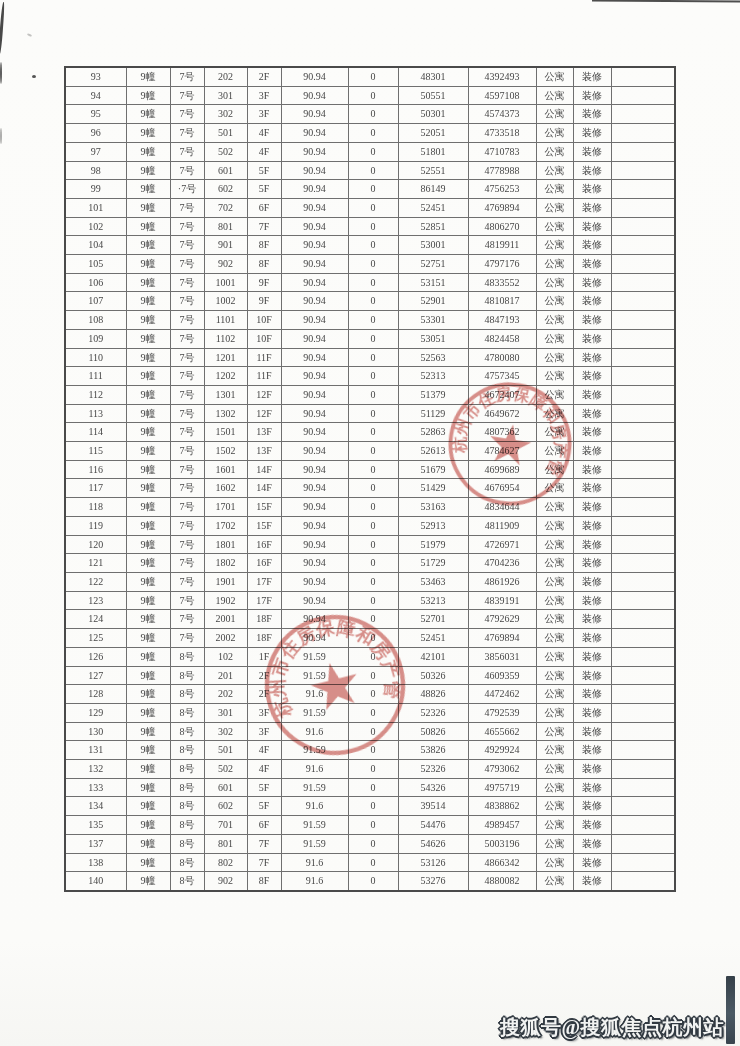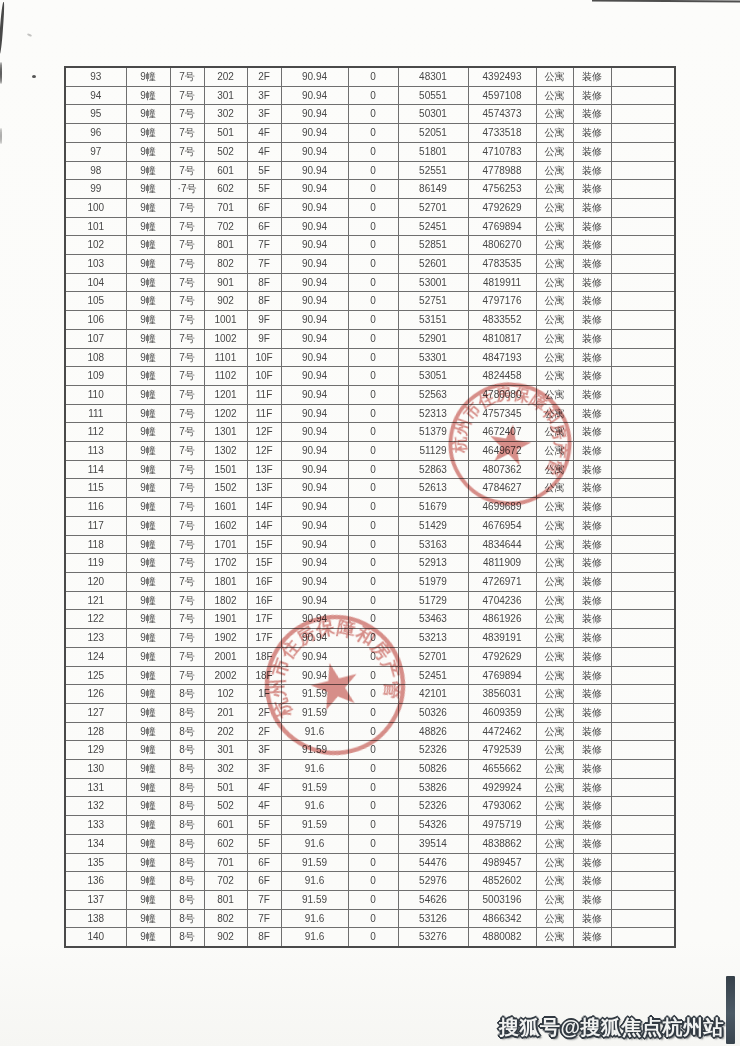"93" .page { font-family: none -> Liberation Serif, serif }
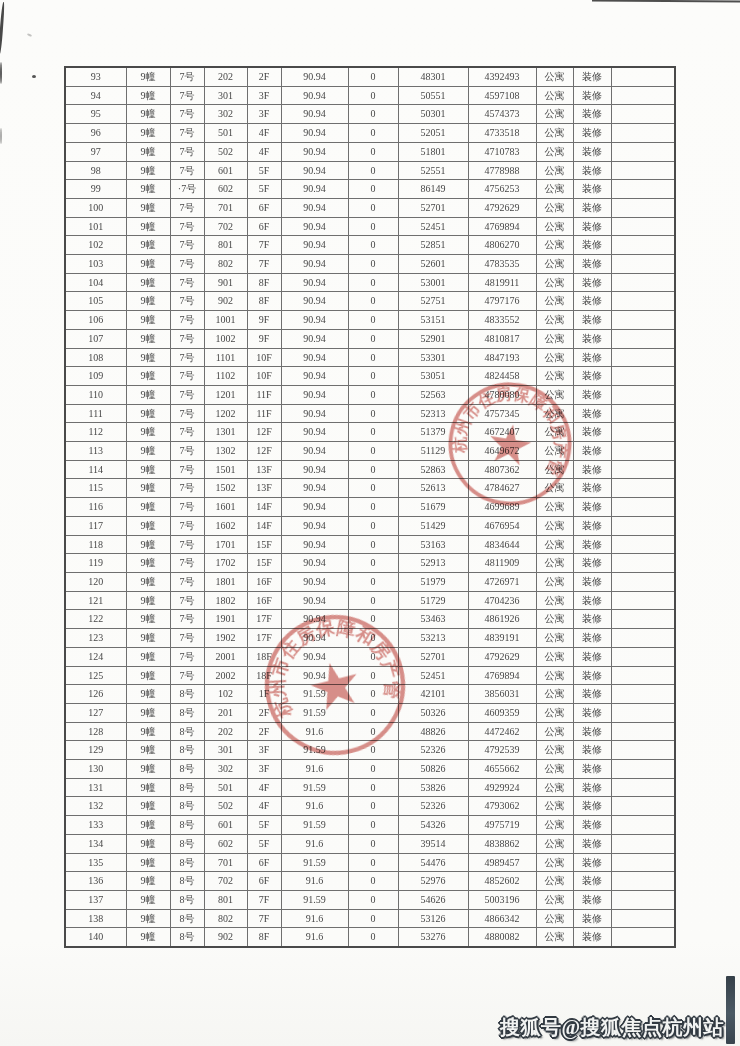"100" tr { html: <tr> <td>100</td> <td>9幢</td> <td>7号</td> <td>701</td> <td>6F</td> <td>90.94</td> <td>0</td> <td>52701</td> <td>4792629</td> <td>公寓</td> <td>装修</td> <td></td> </tr> -> none }
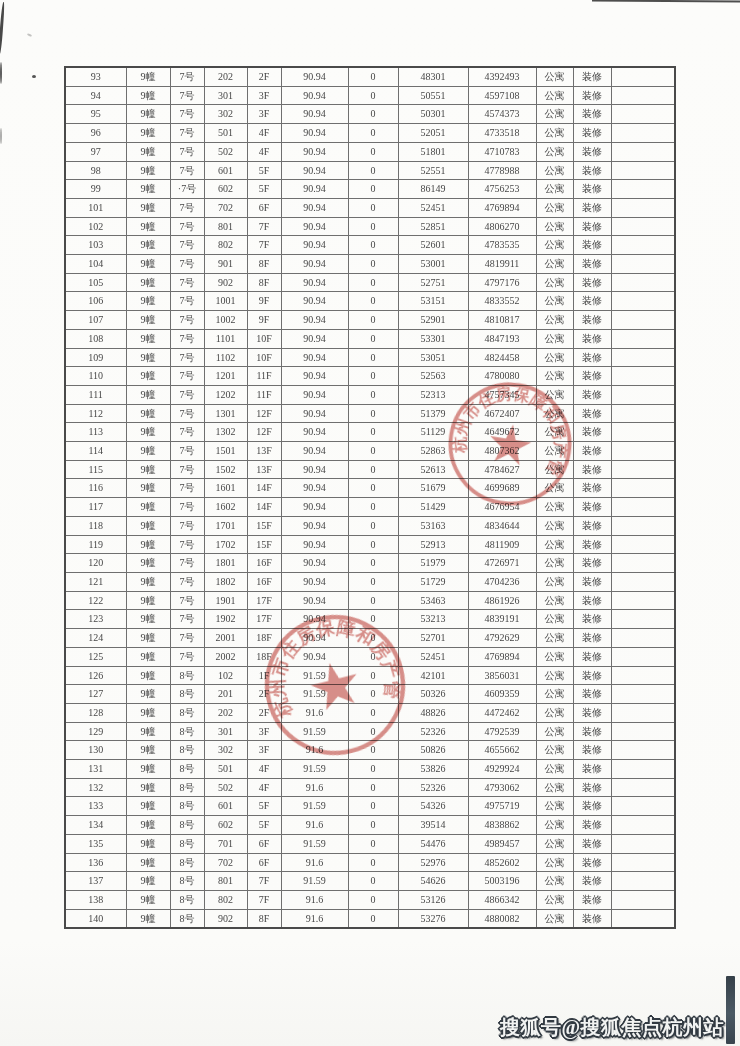"103" tr { html: <tr> <td>103</td> <td>9幢</td> <td>7号</td> <td>802</td> <td>7F</td> <td>90.94</td> <td>0</td> <td>52601</td> <td>4783535</td> <td>公寓</td> <td>装修</td> <td></td> </tr> -> none }
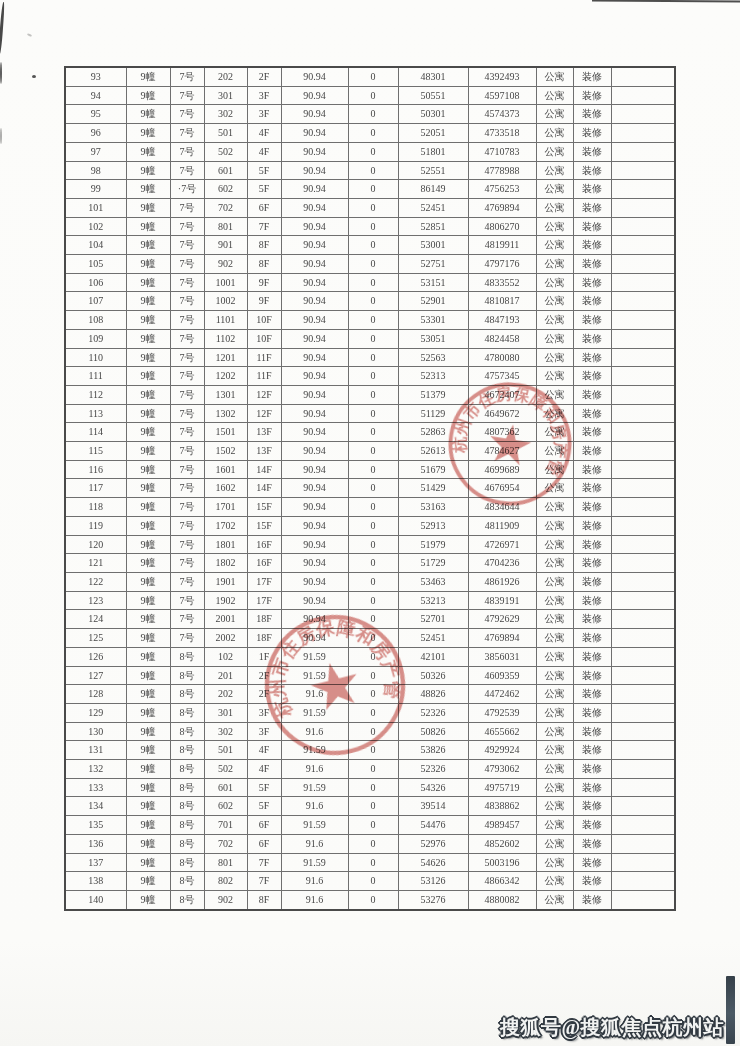"136" tr { html: <tr> <td>136</td> <td>9幢</td> <td>8号</td> <td>702</td> <td>6F</td> <td>91.6</td> <td>0</td> <td>52976</td> <td>4852602</td> <td>公寓</td> <td>装修</td> <td></td> </tr> -> none }
